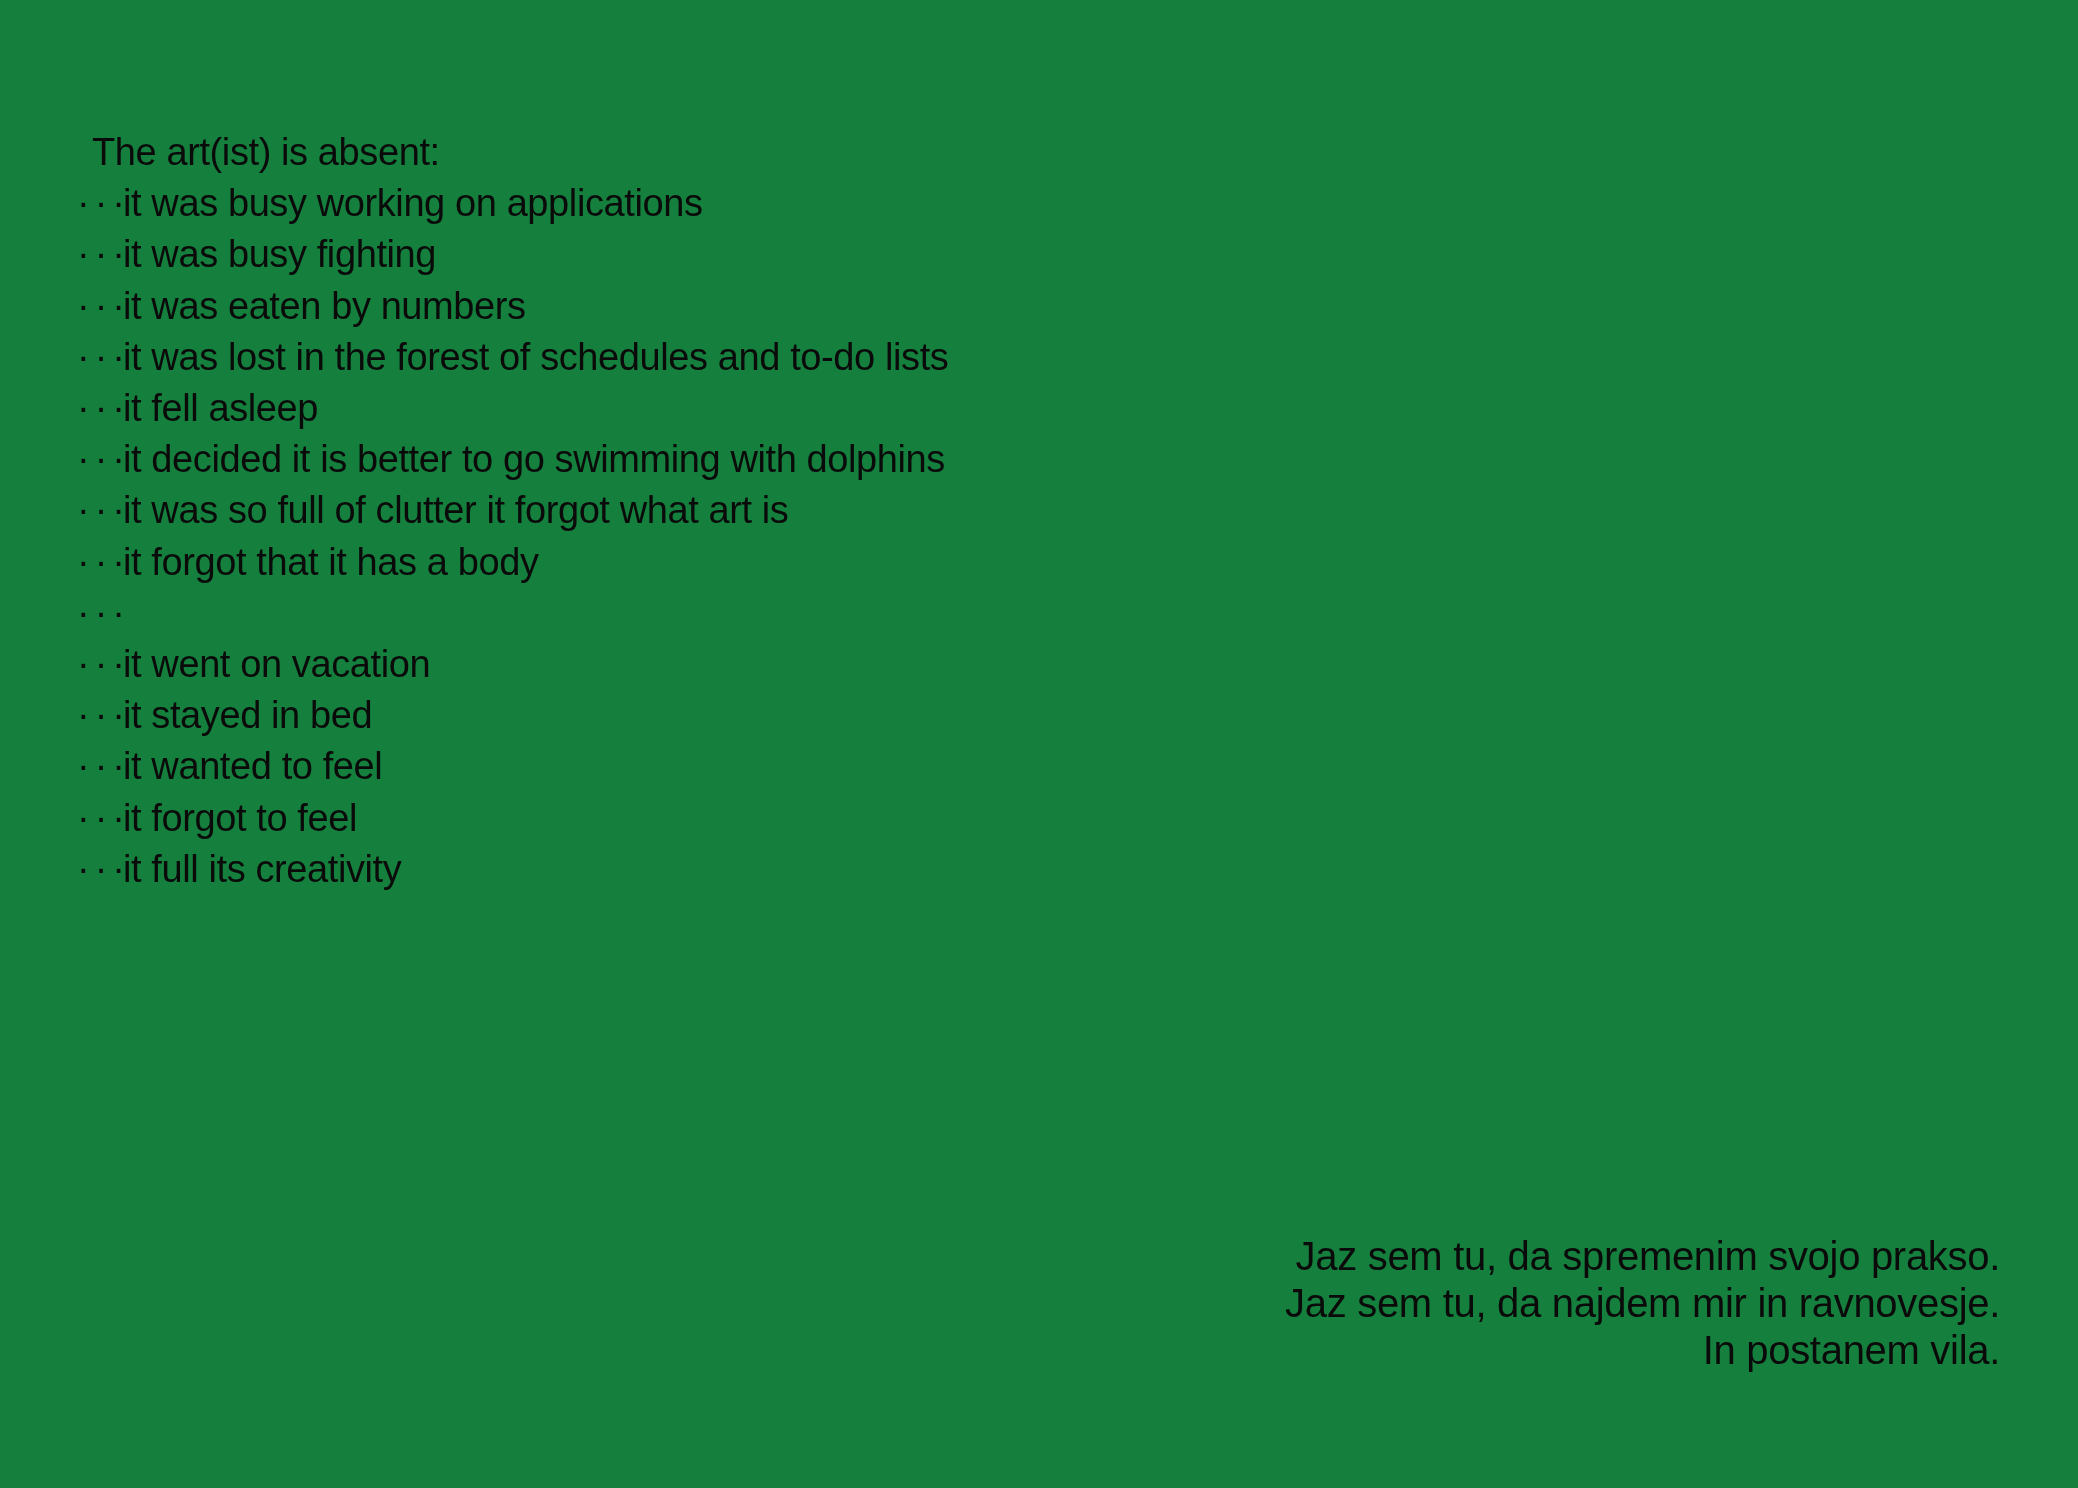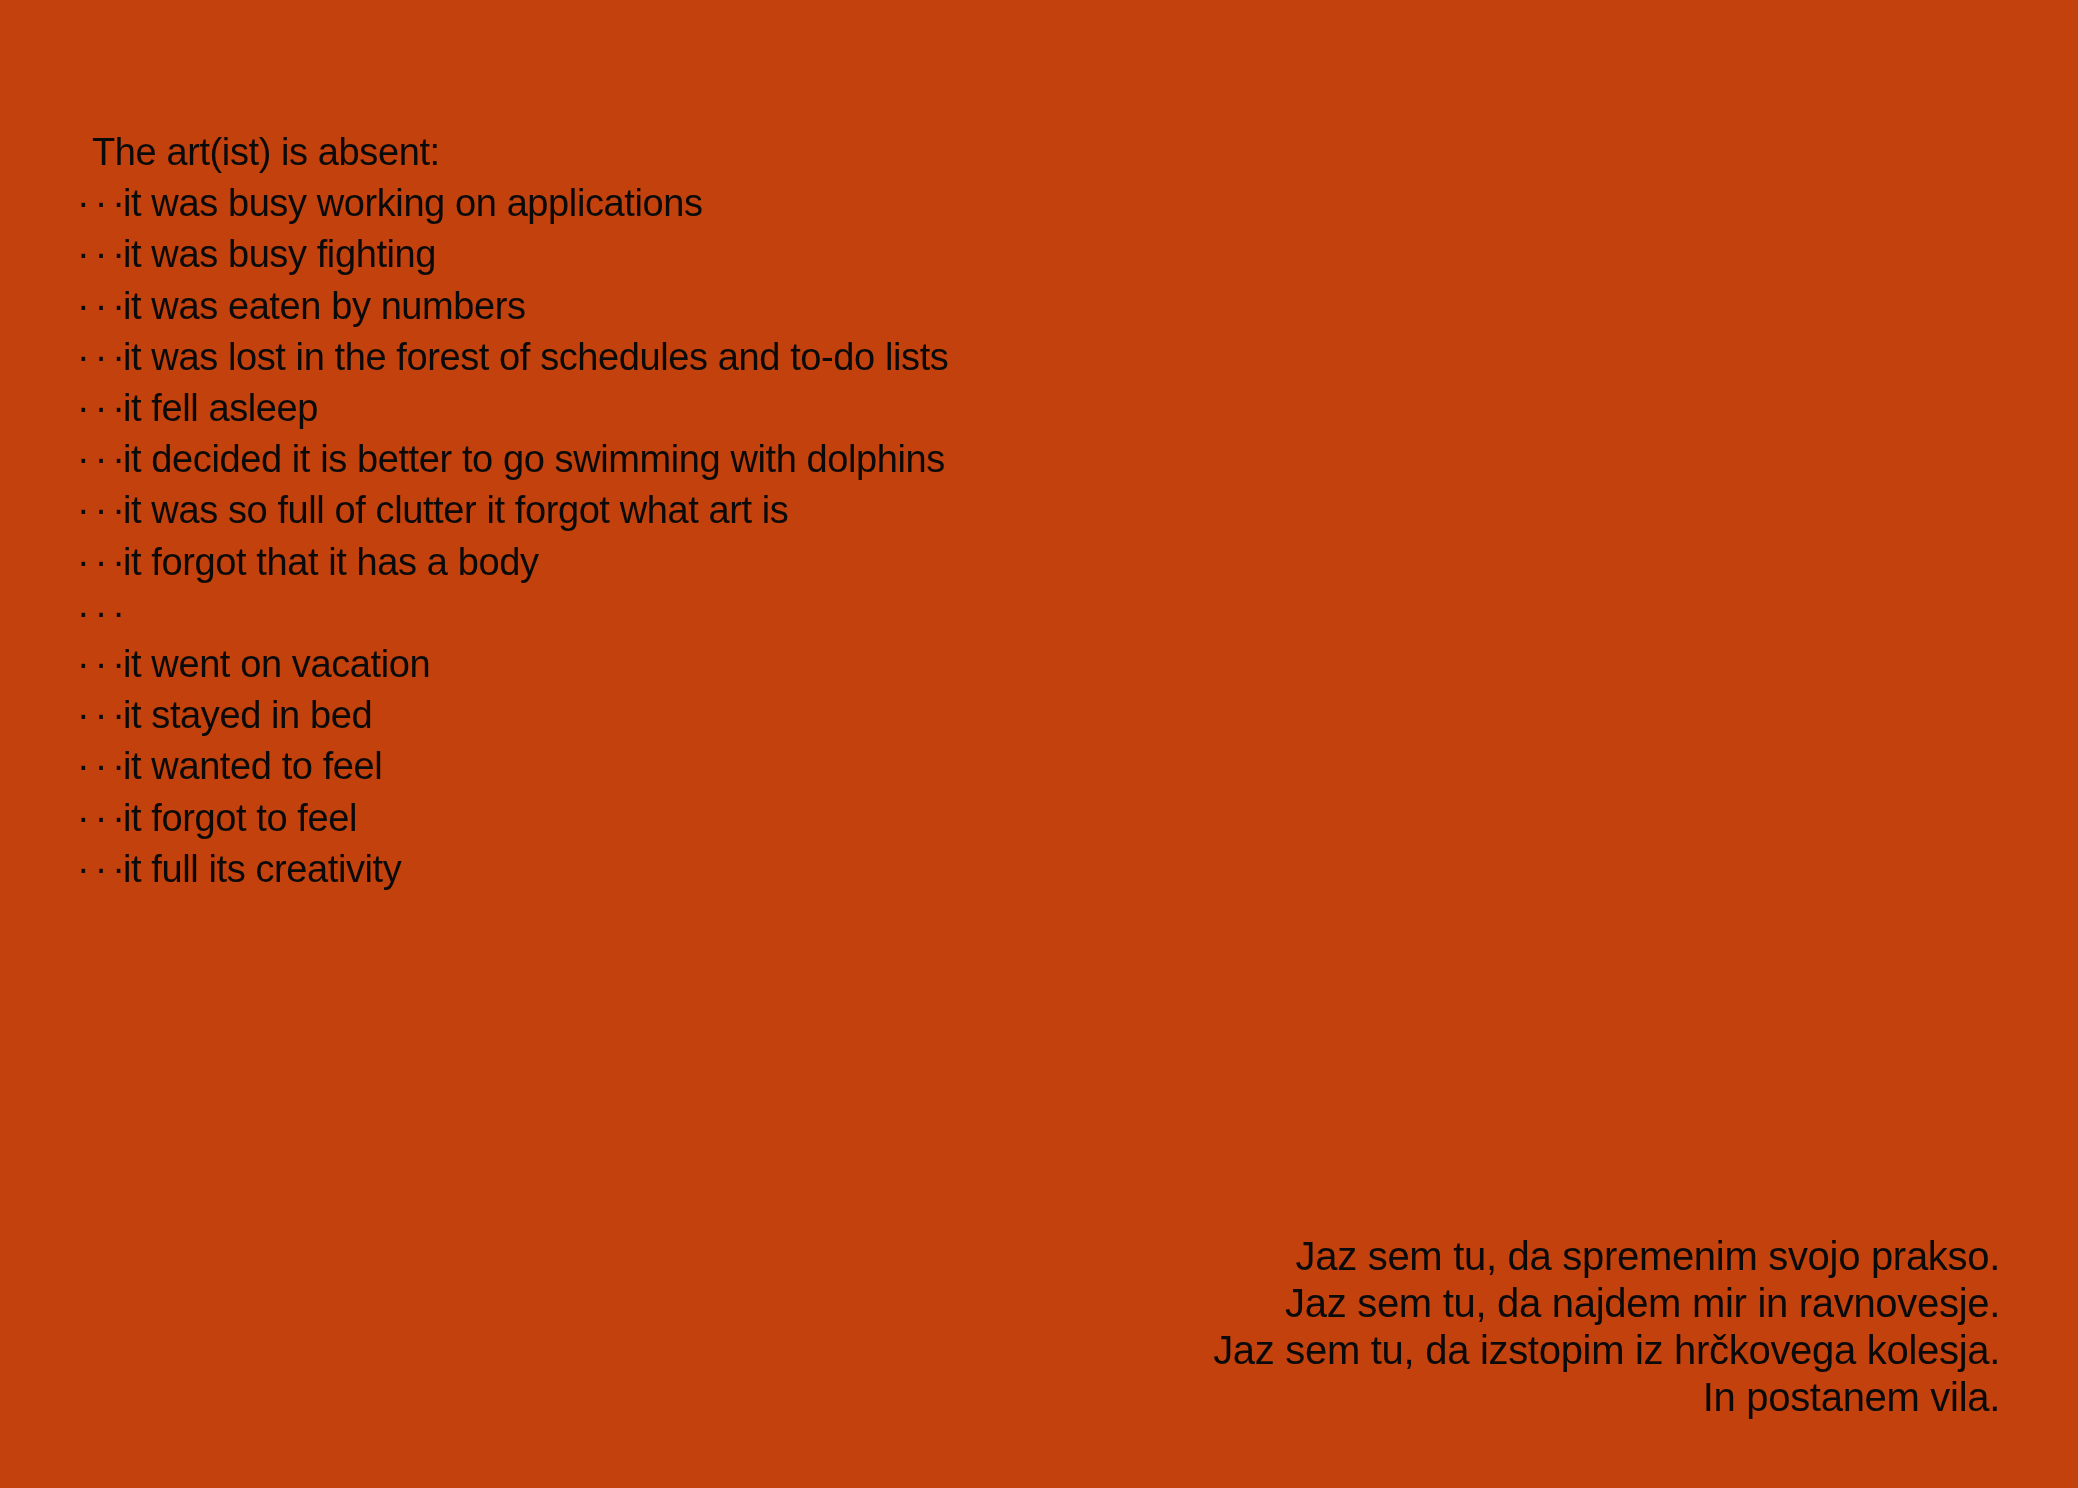"The art(ist) is absent:" .page { background: #c2410c -> #15803d }
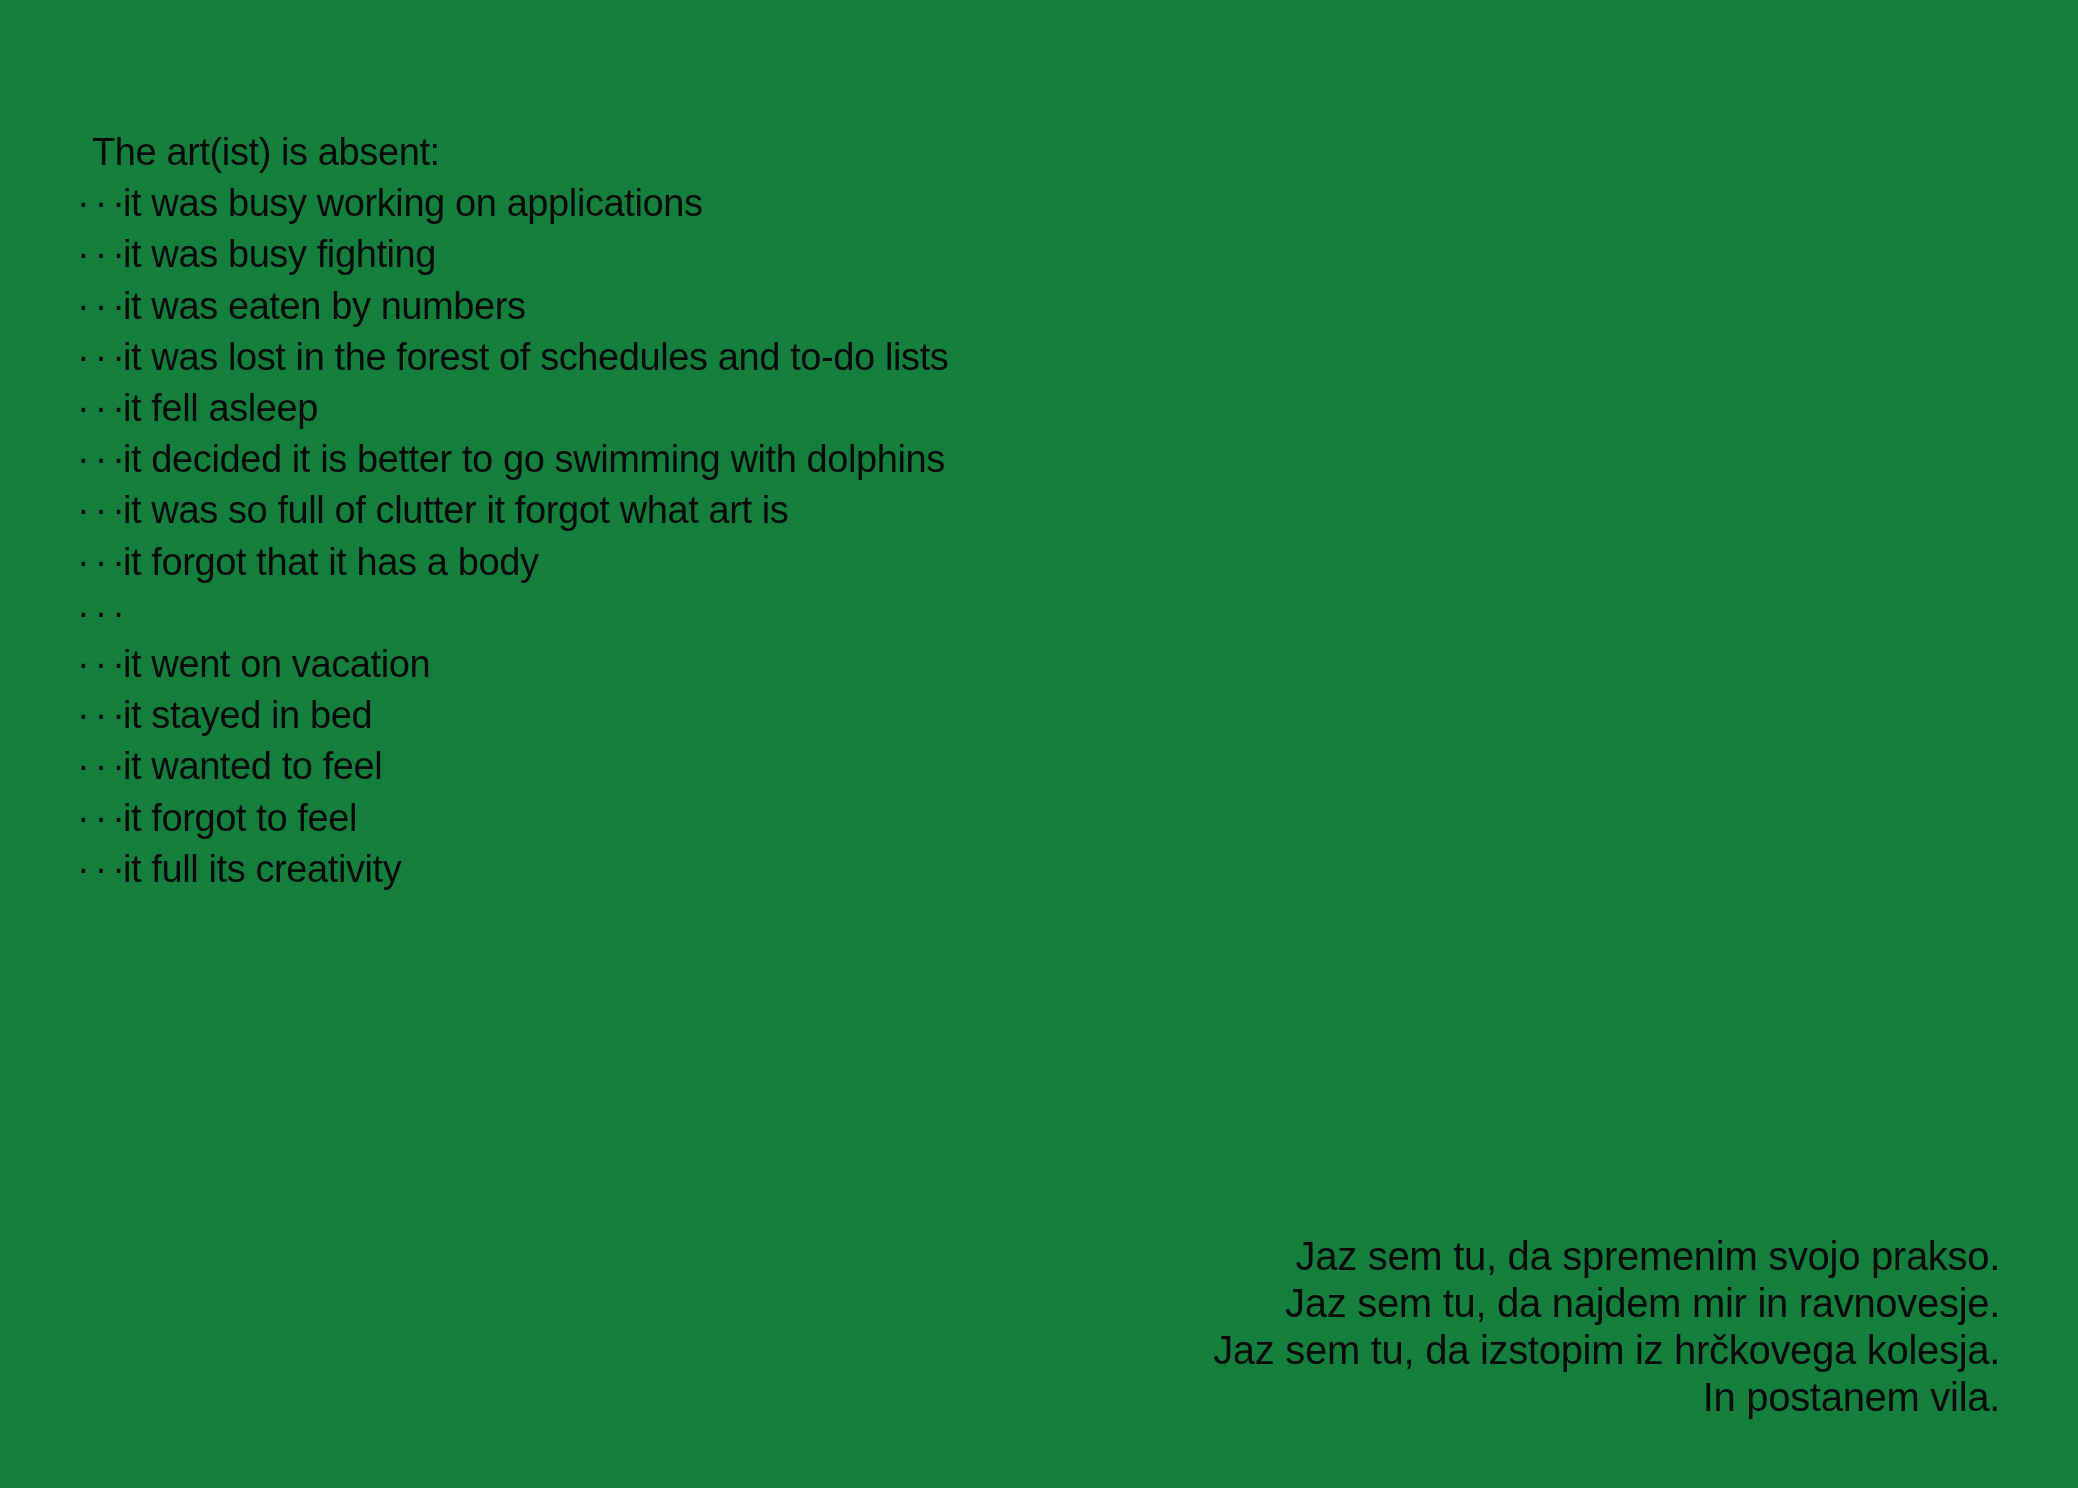"Jaz sem tu, da izstopim" div { html: <div>Jaz sem tu, da izstopim iz hrčkovega kolesja.</div> -> none }
